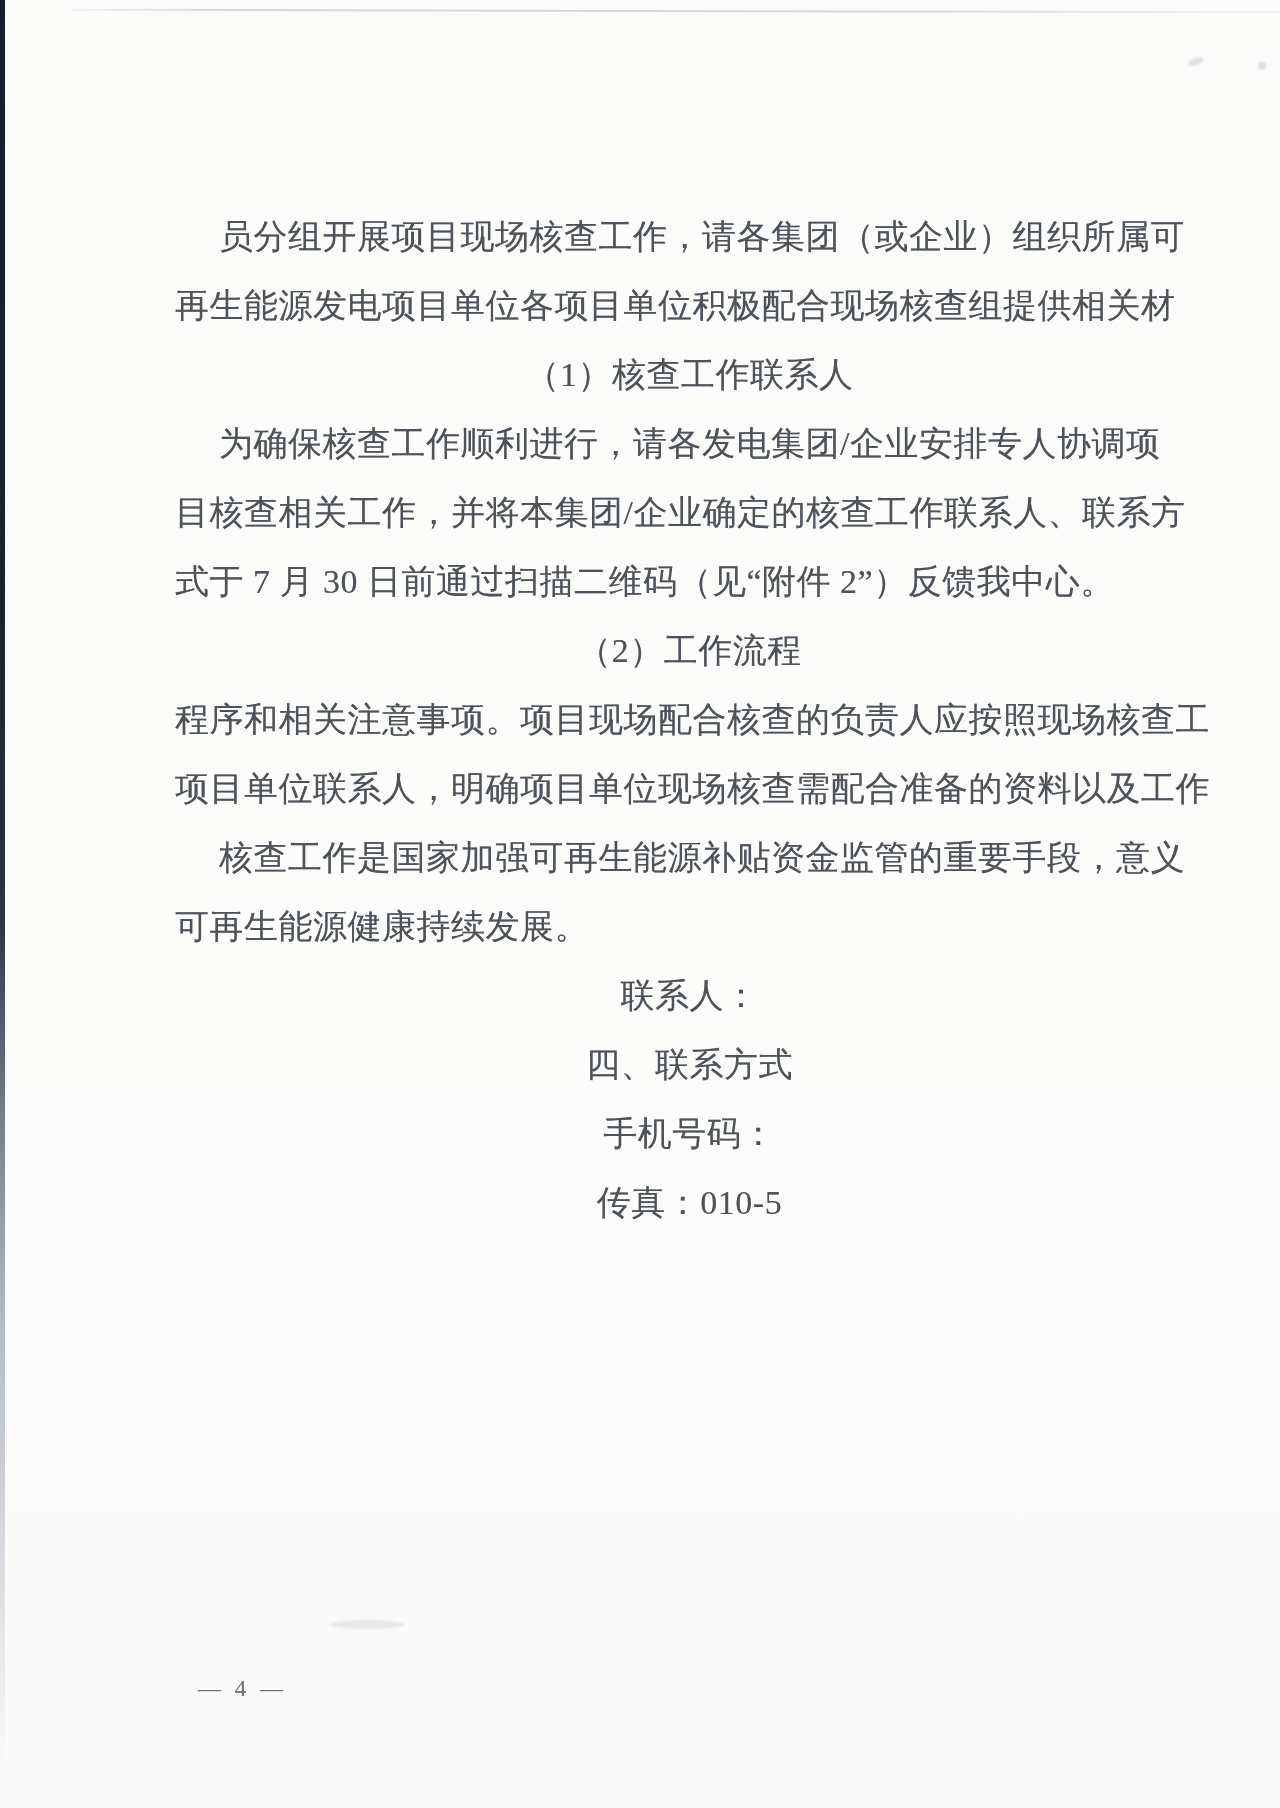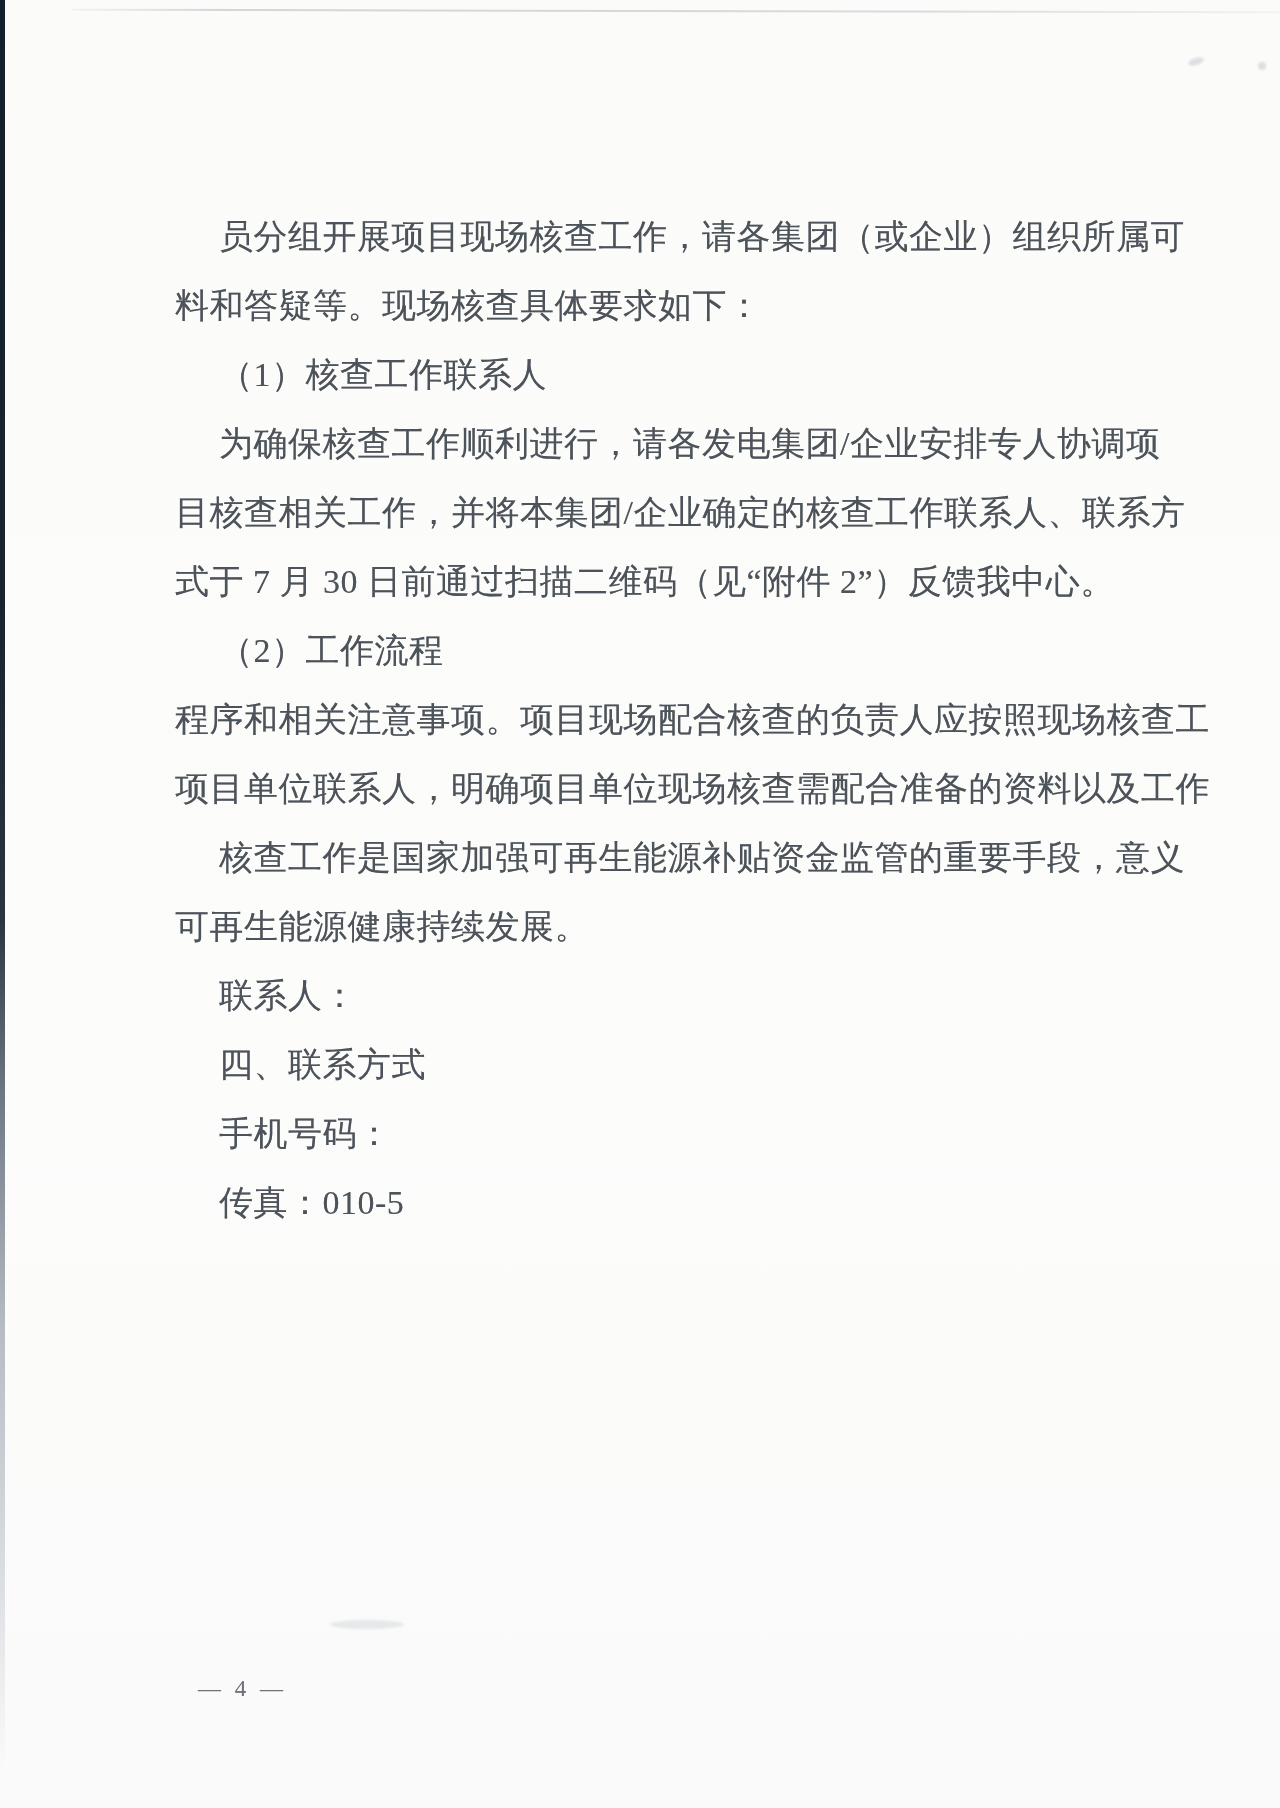"员分组开展项目现场核查工作，请各集团（或企业）组织所属可" .line.indent { text-align: none -> center }
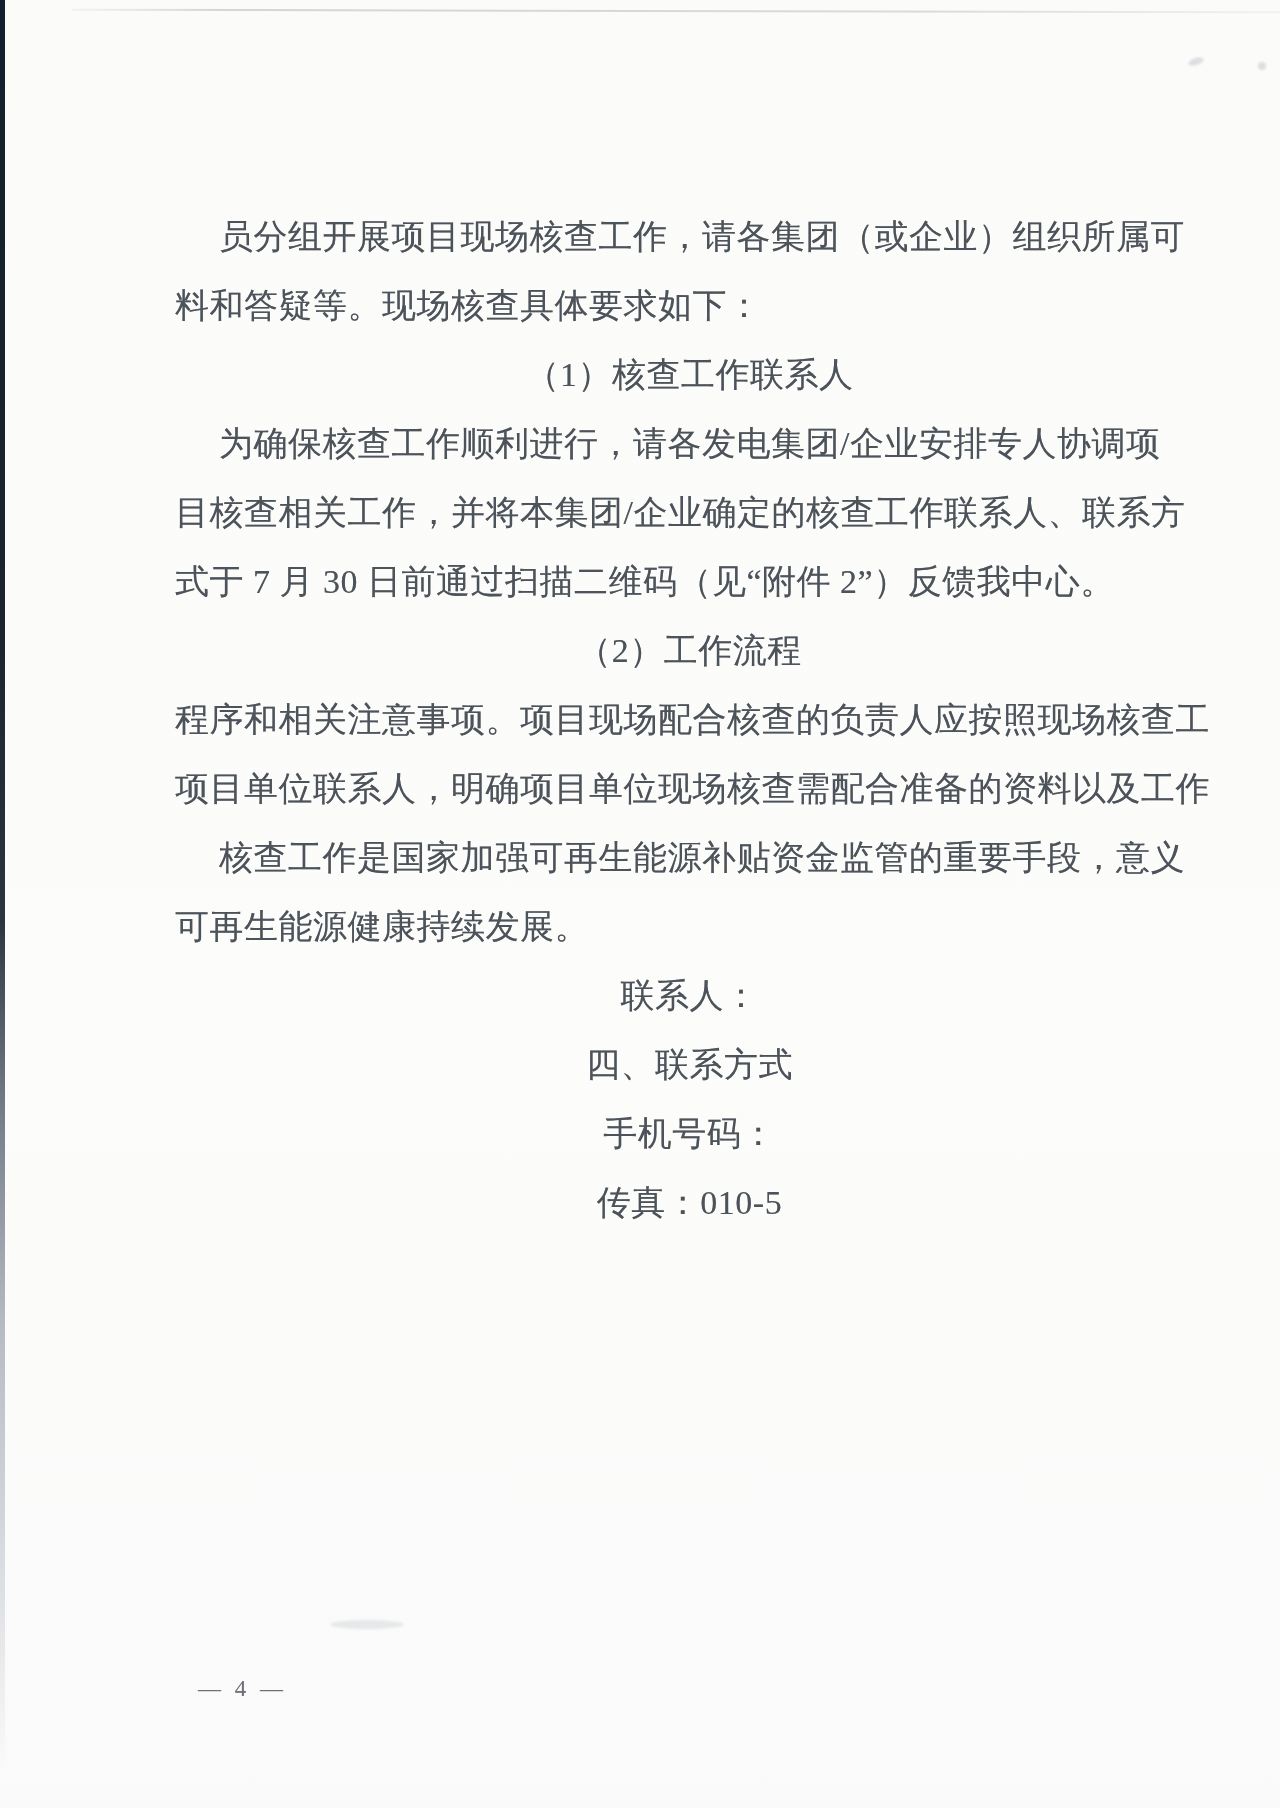"再生能源发电项目单位各项目单位积极配合现场核查组提供相关材" div.line { html: none -> <div>再生能源发电项目单位各项目单位积极配合现场核查组提供相关材</div> }
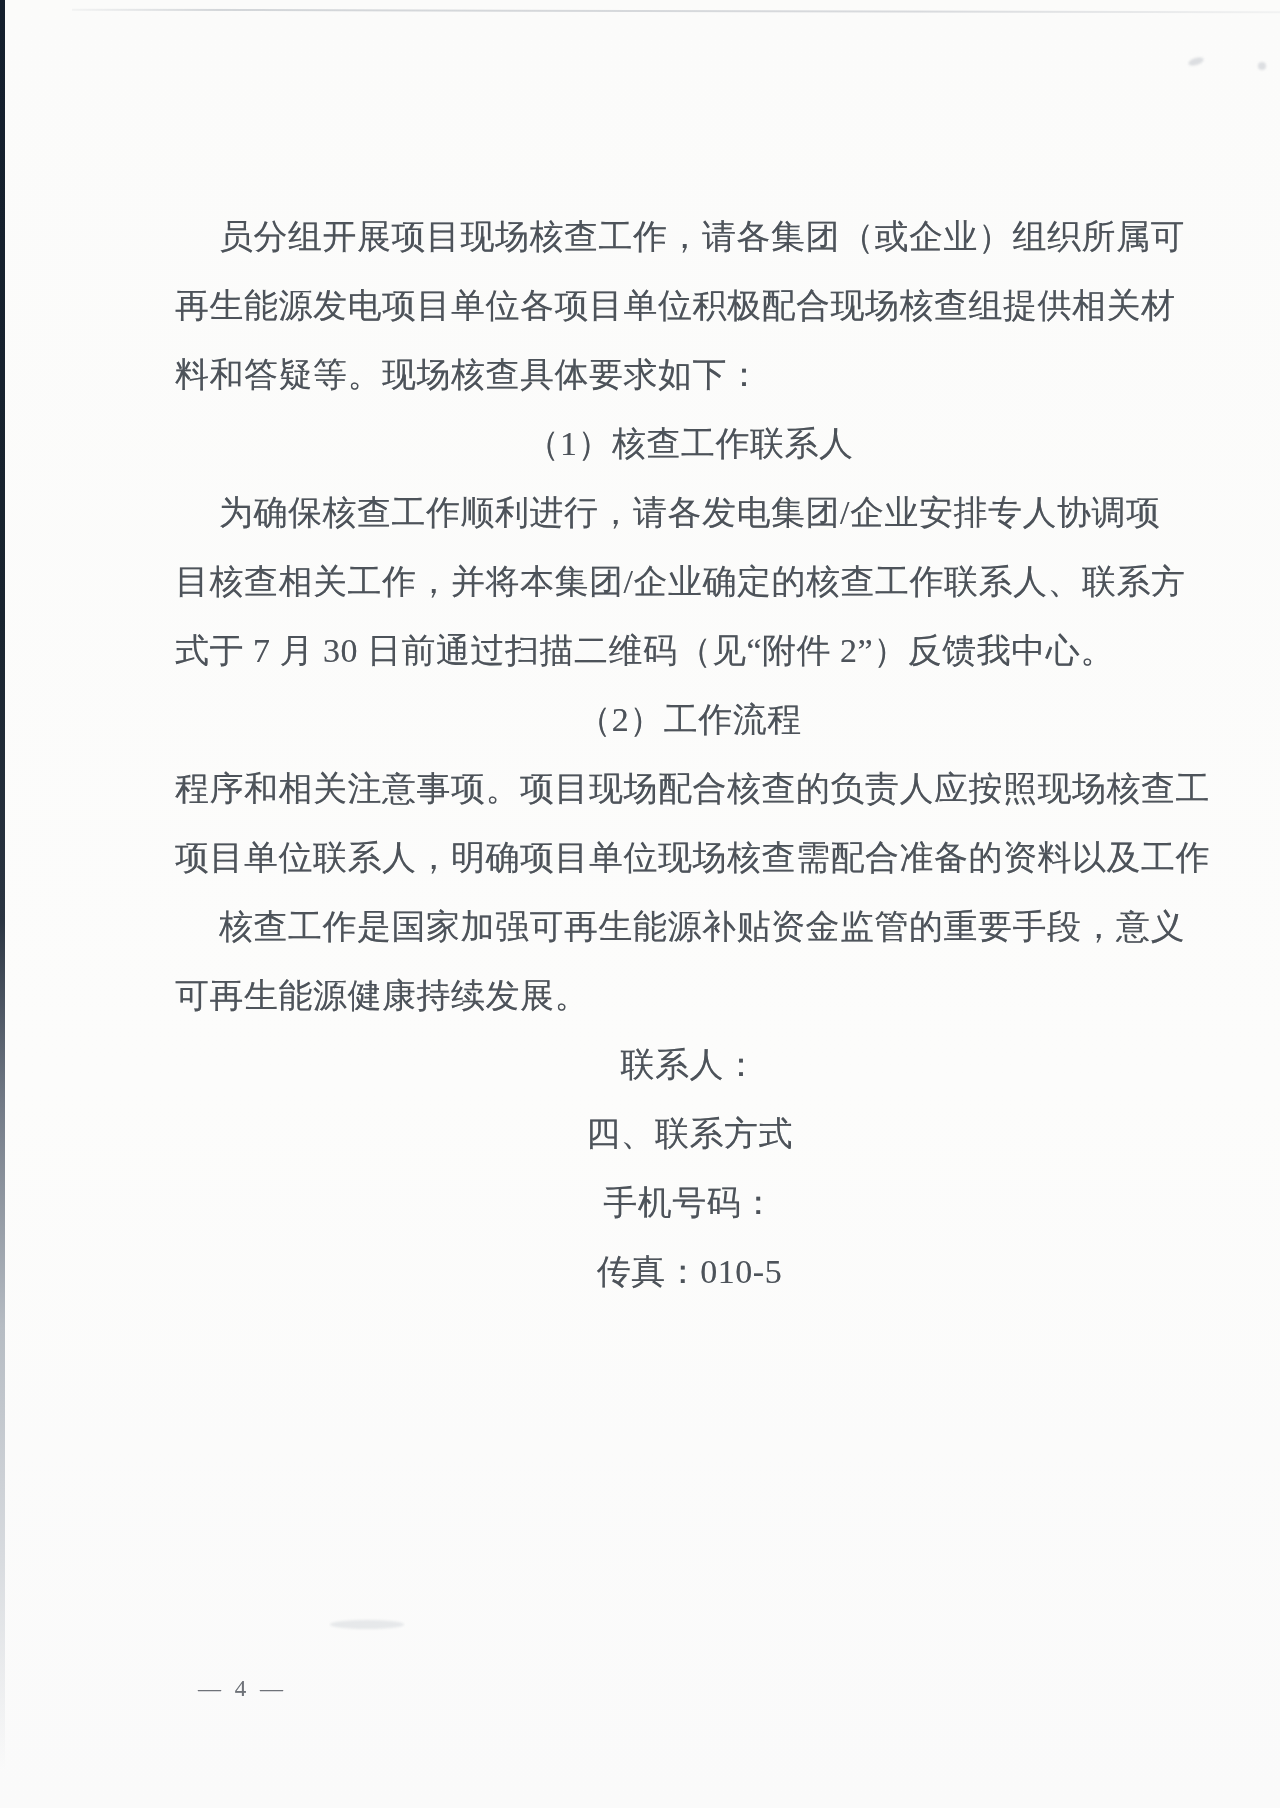"料和答疑等。现场核查具体要求如下：" div.line { html: <div>料和答疑等。现场核查具体要求如下：</div> -> none }
